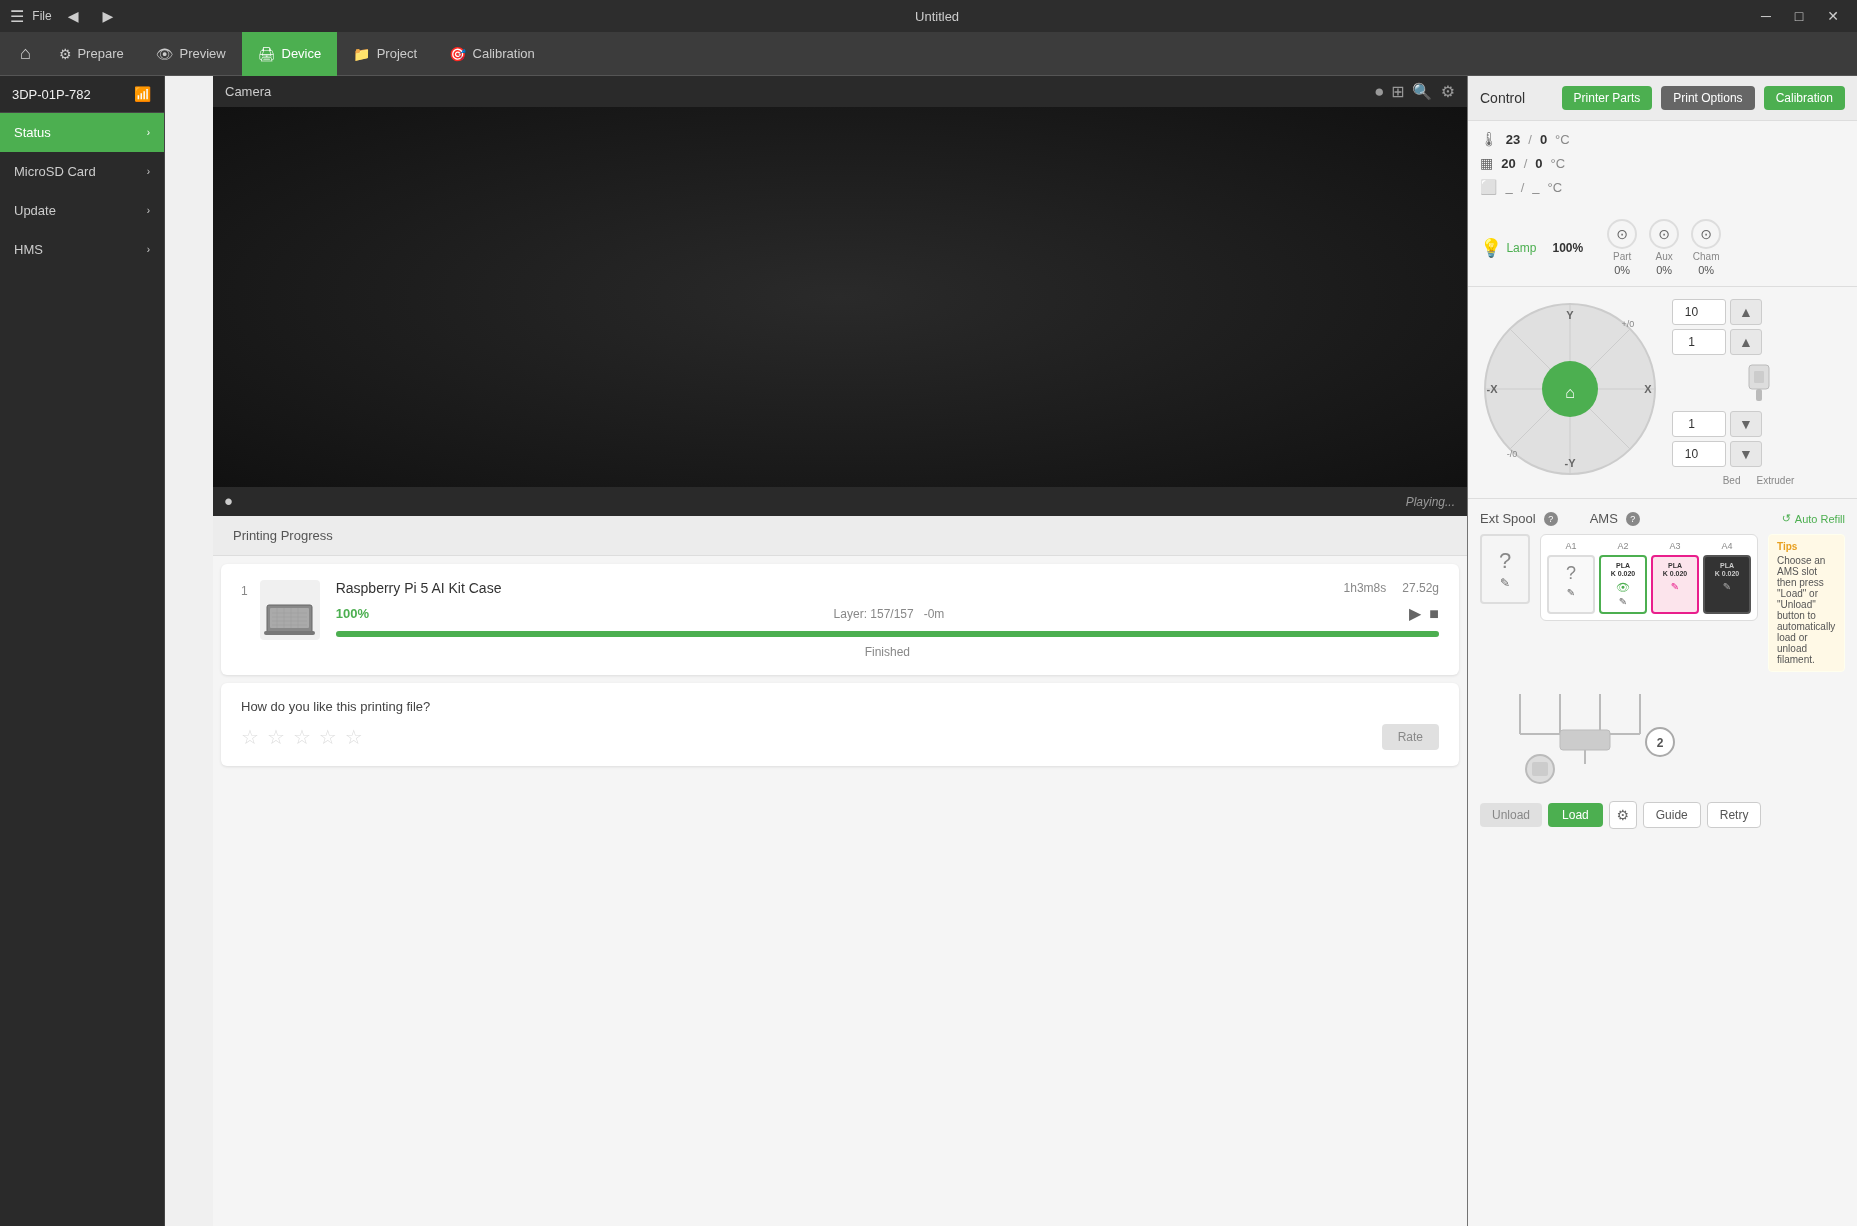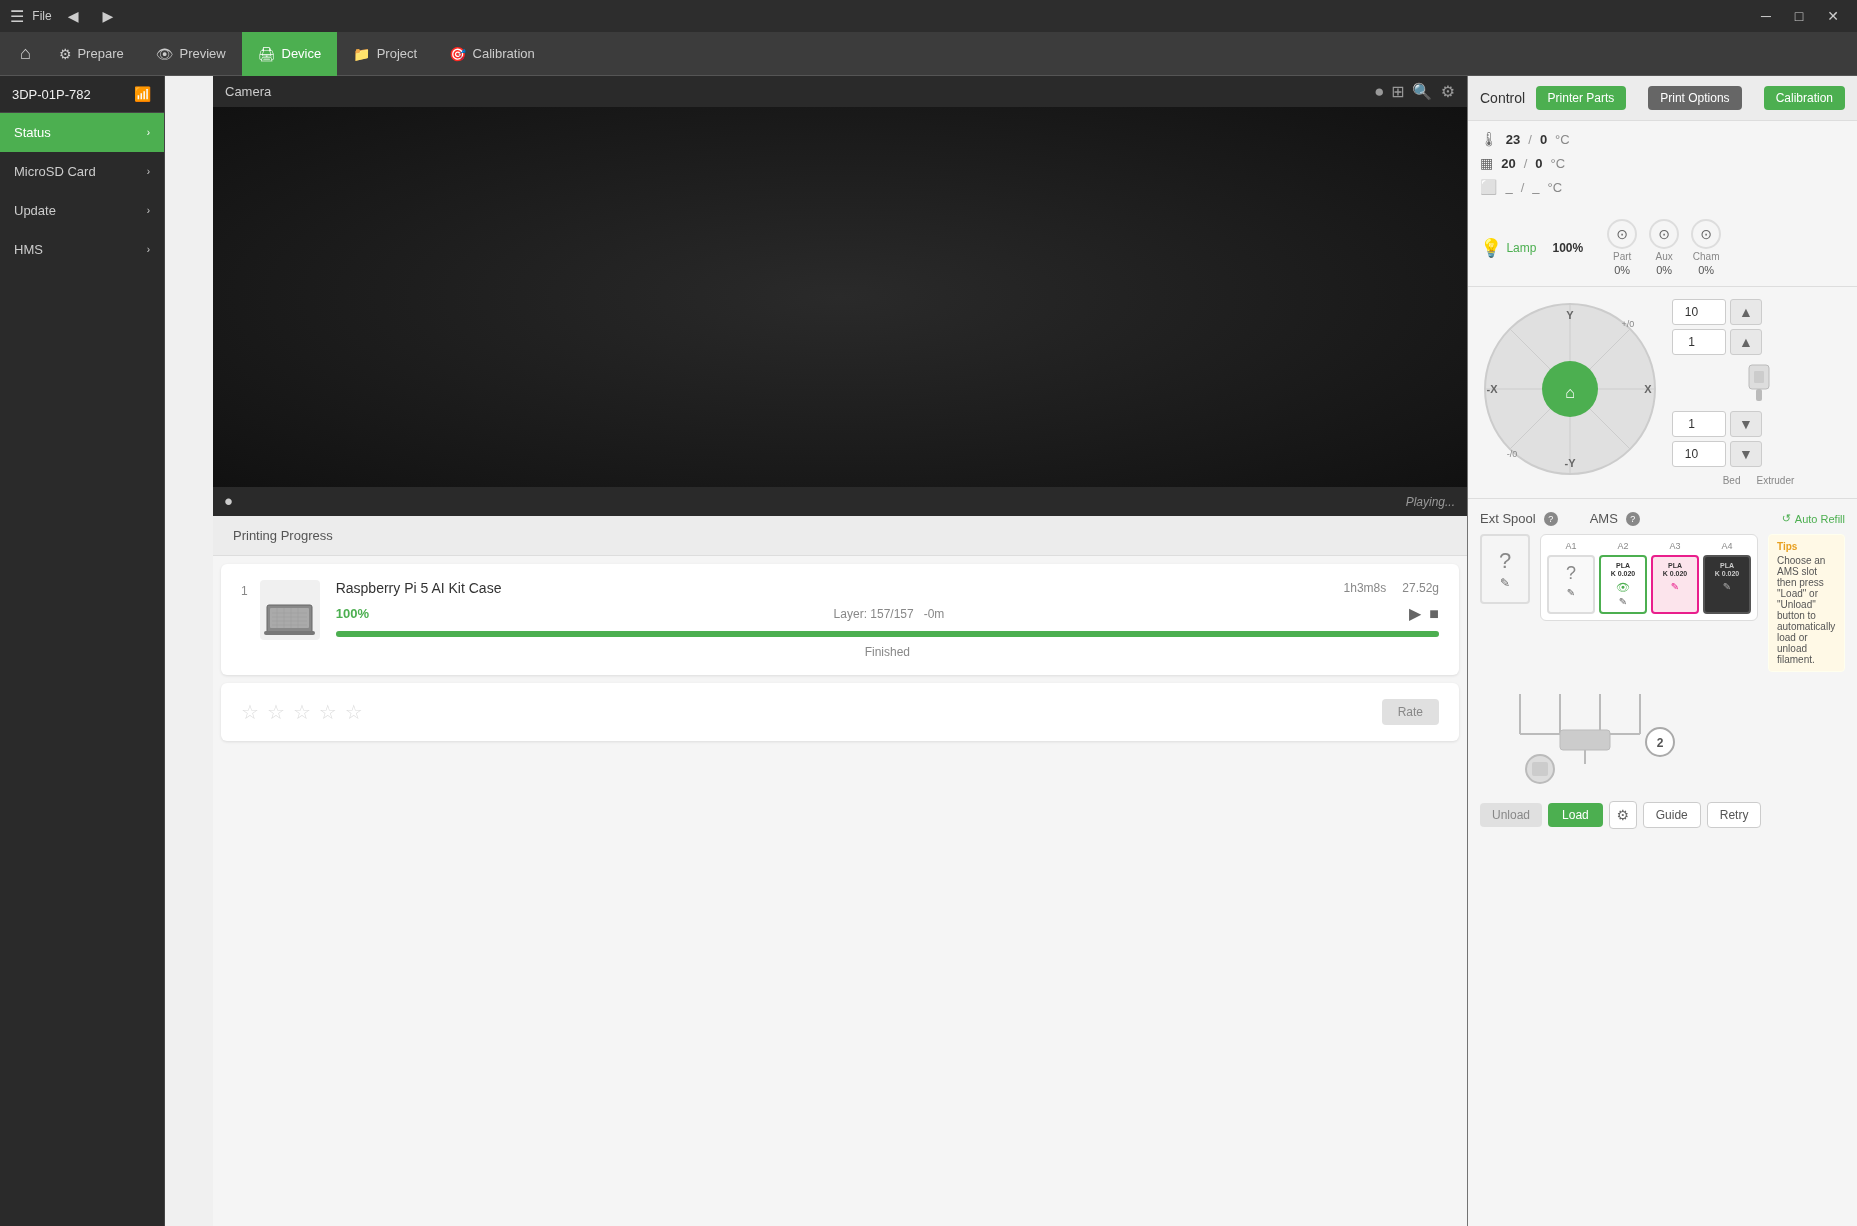"Untitled" div.title-bar-center { html: none -> <div>Untitled</div> }
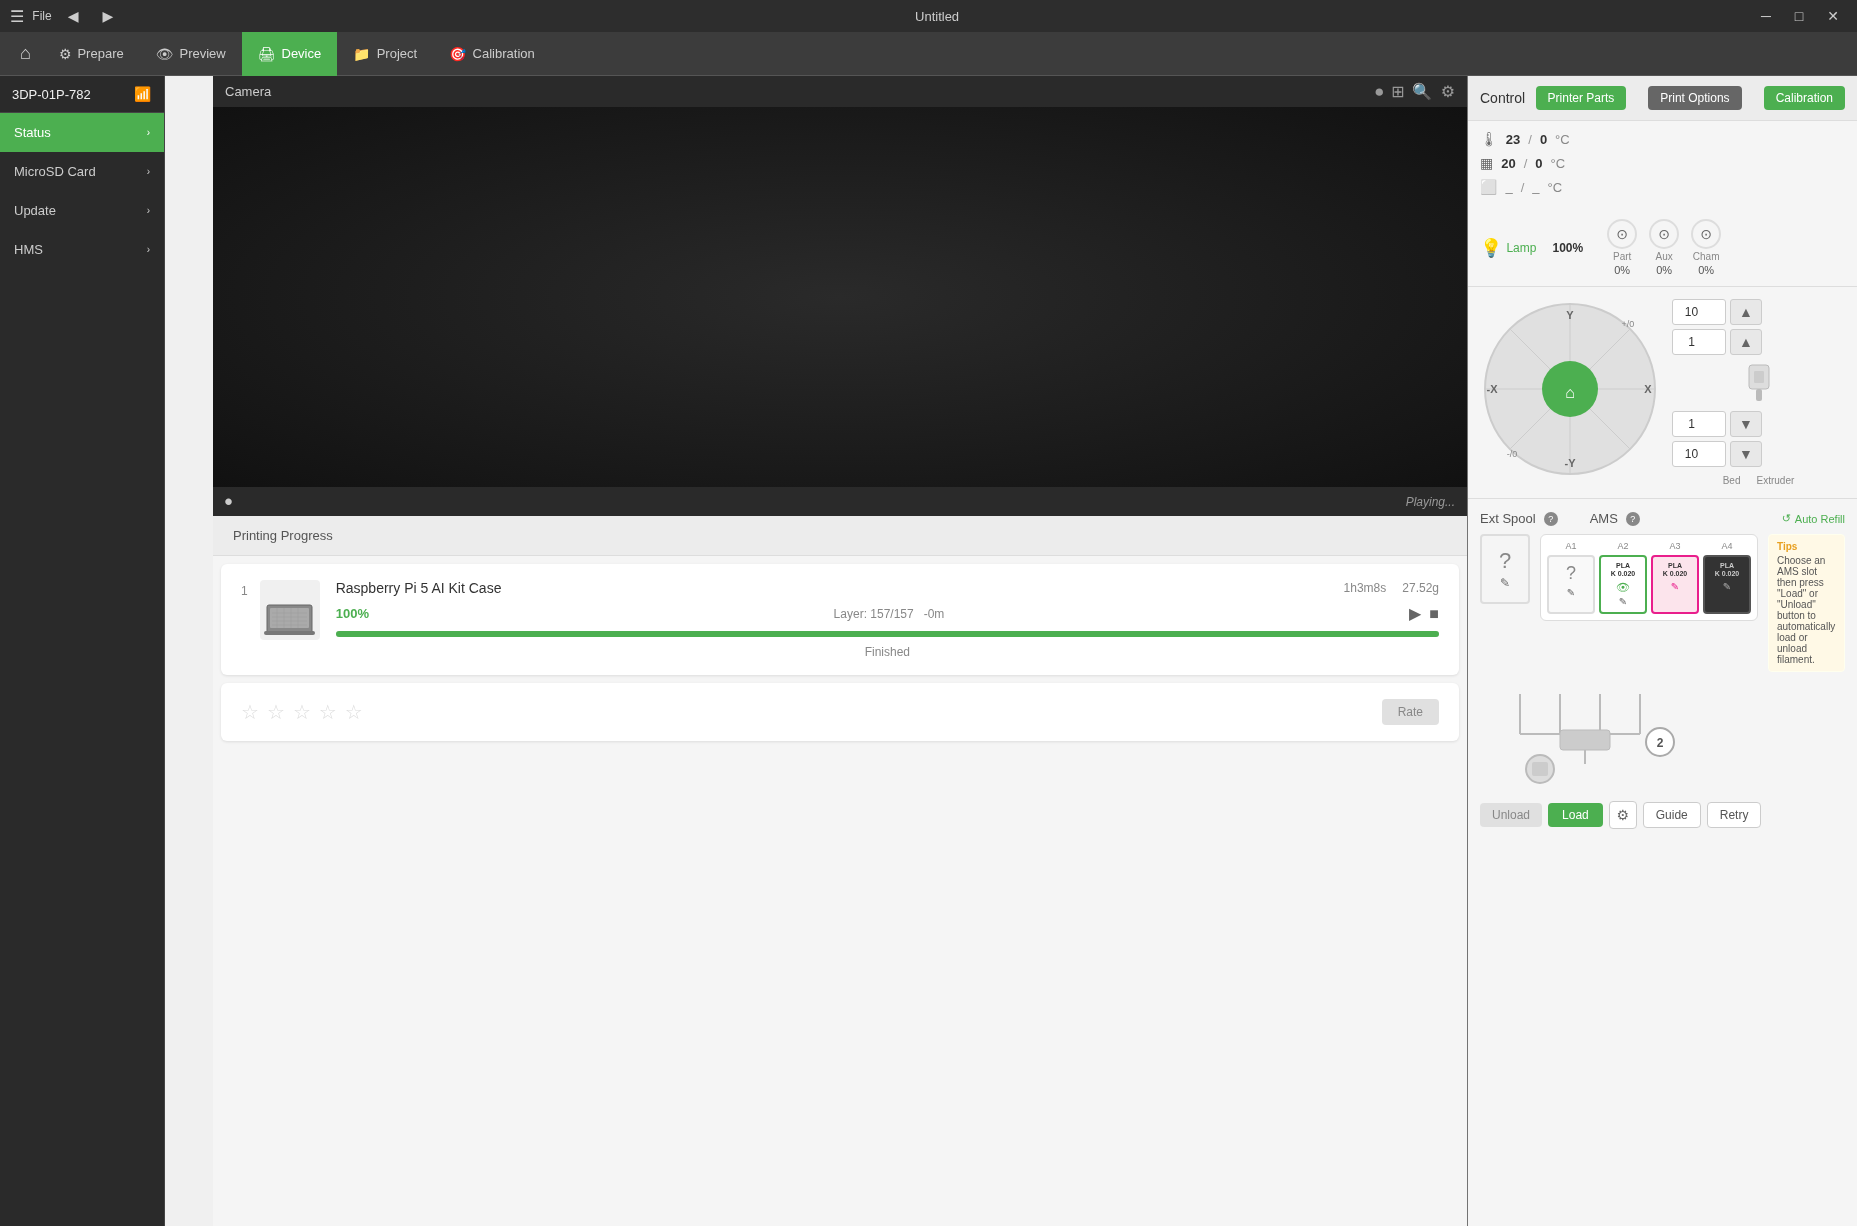"Printer Parts" .right-panel-tabs { gap: 22px -> 9px }
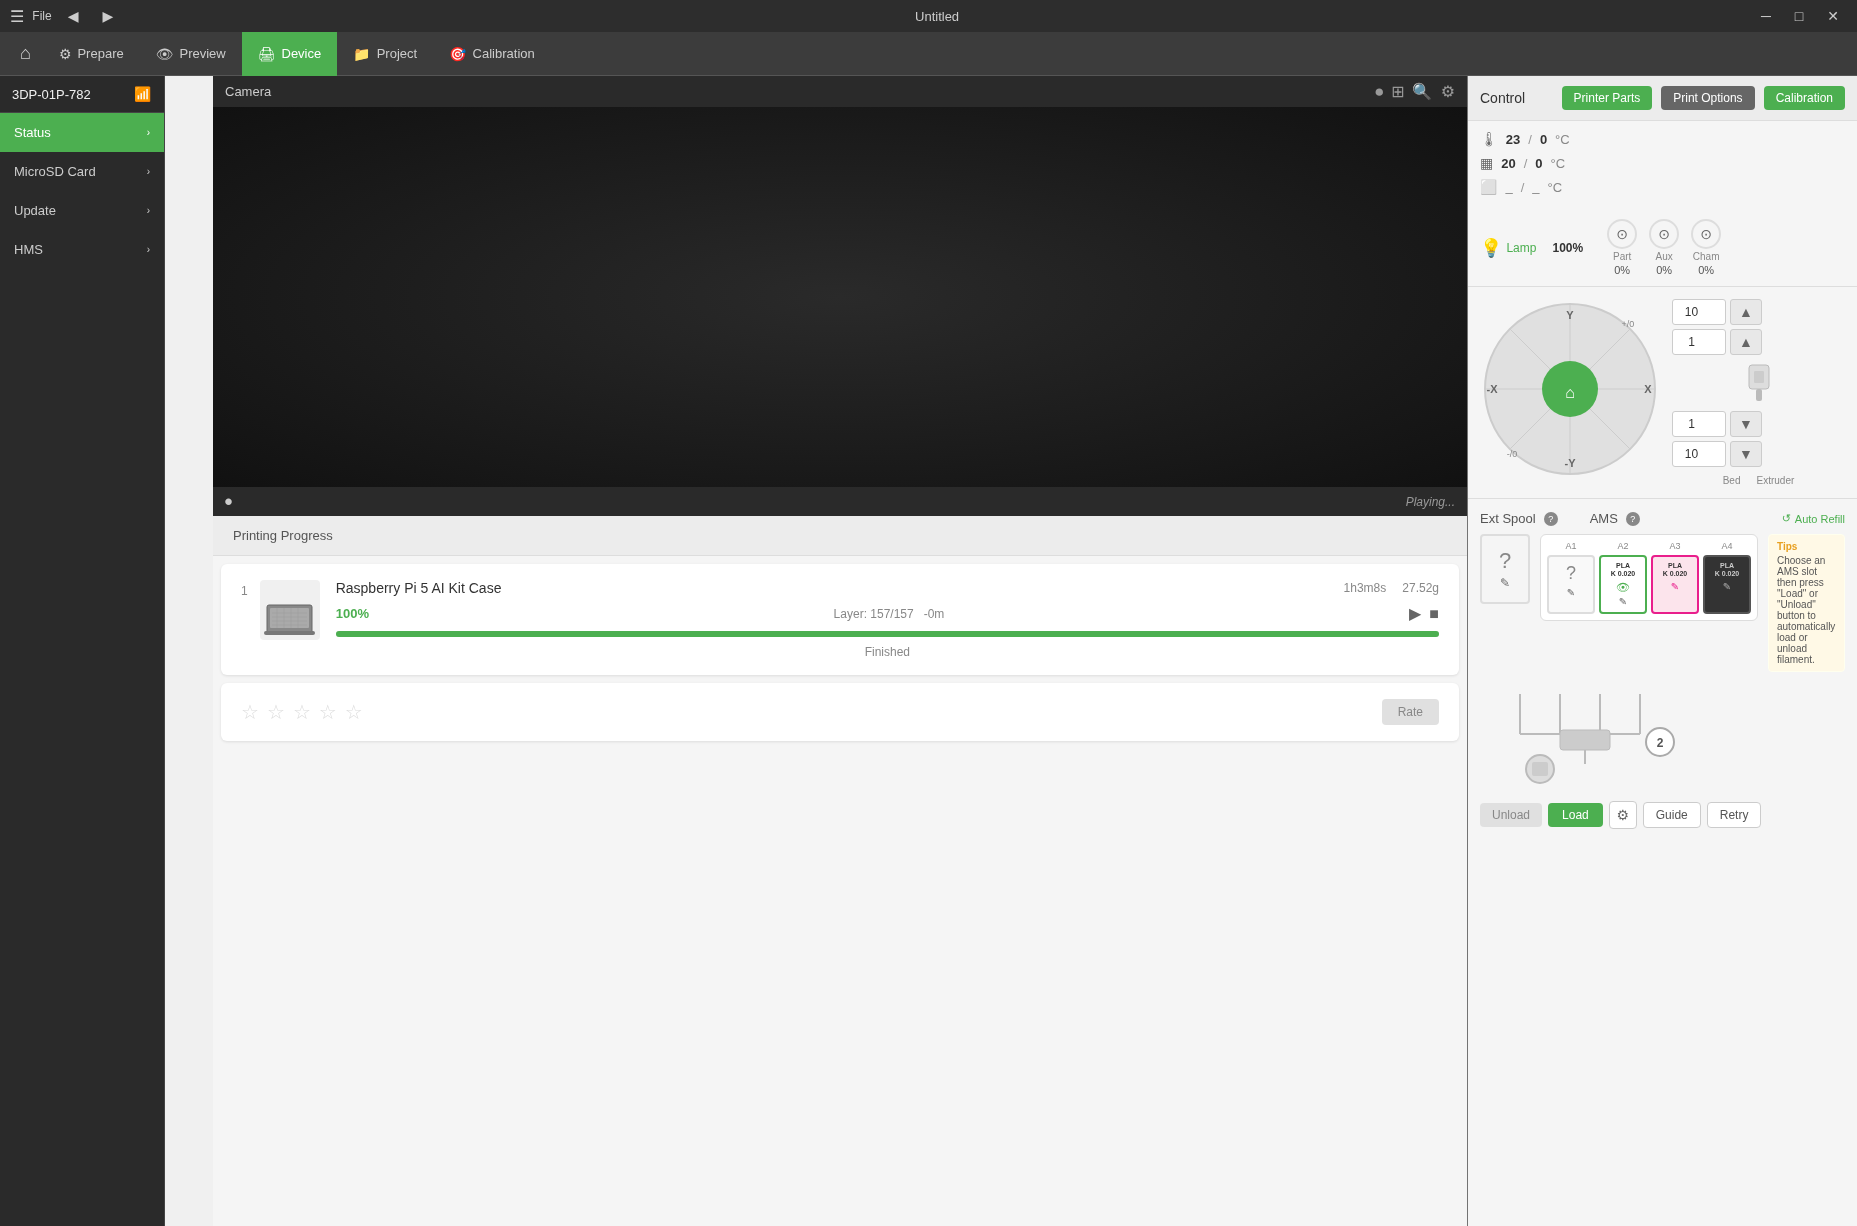"How do you like this" div.rating-question { html: none -> <div>How do you like this printing file?</div> }
